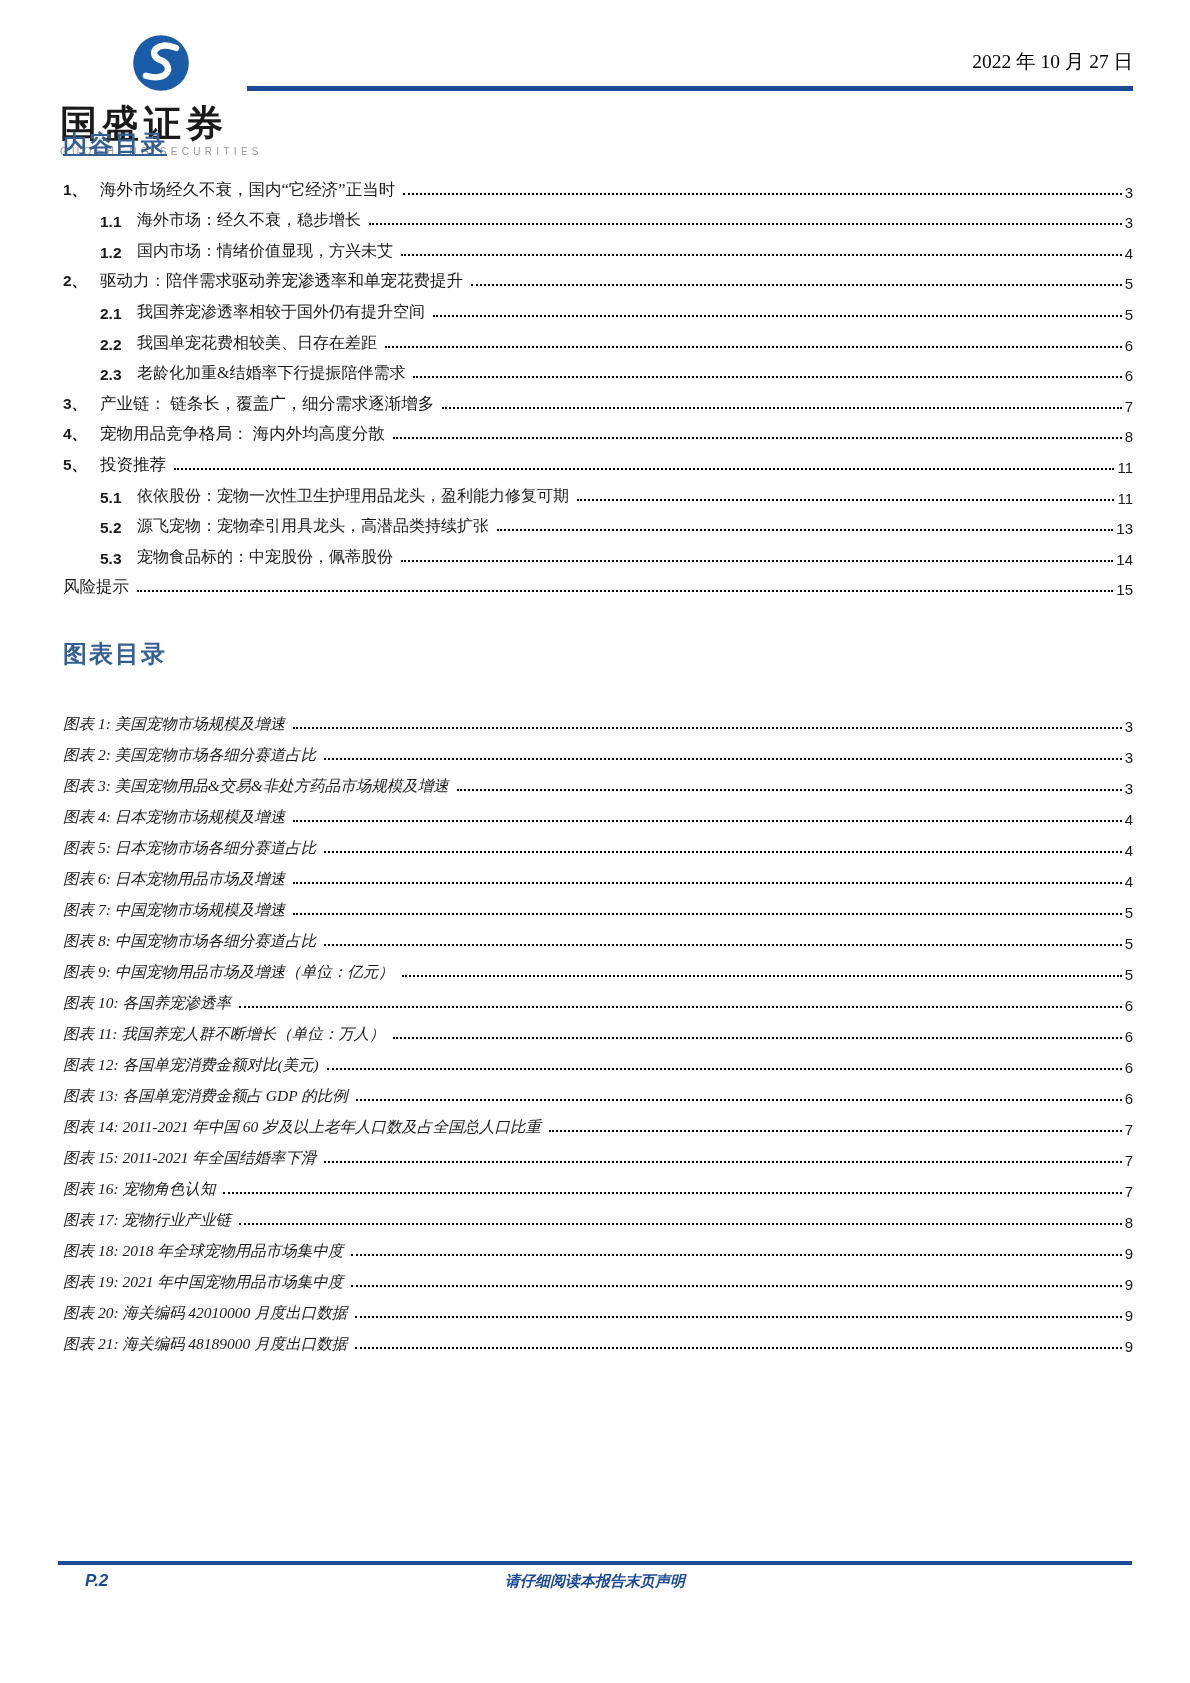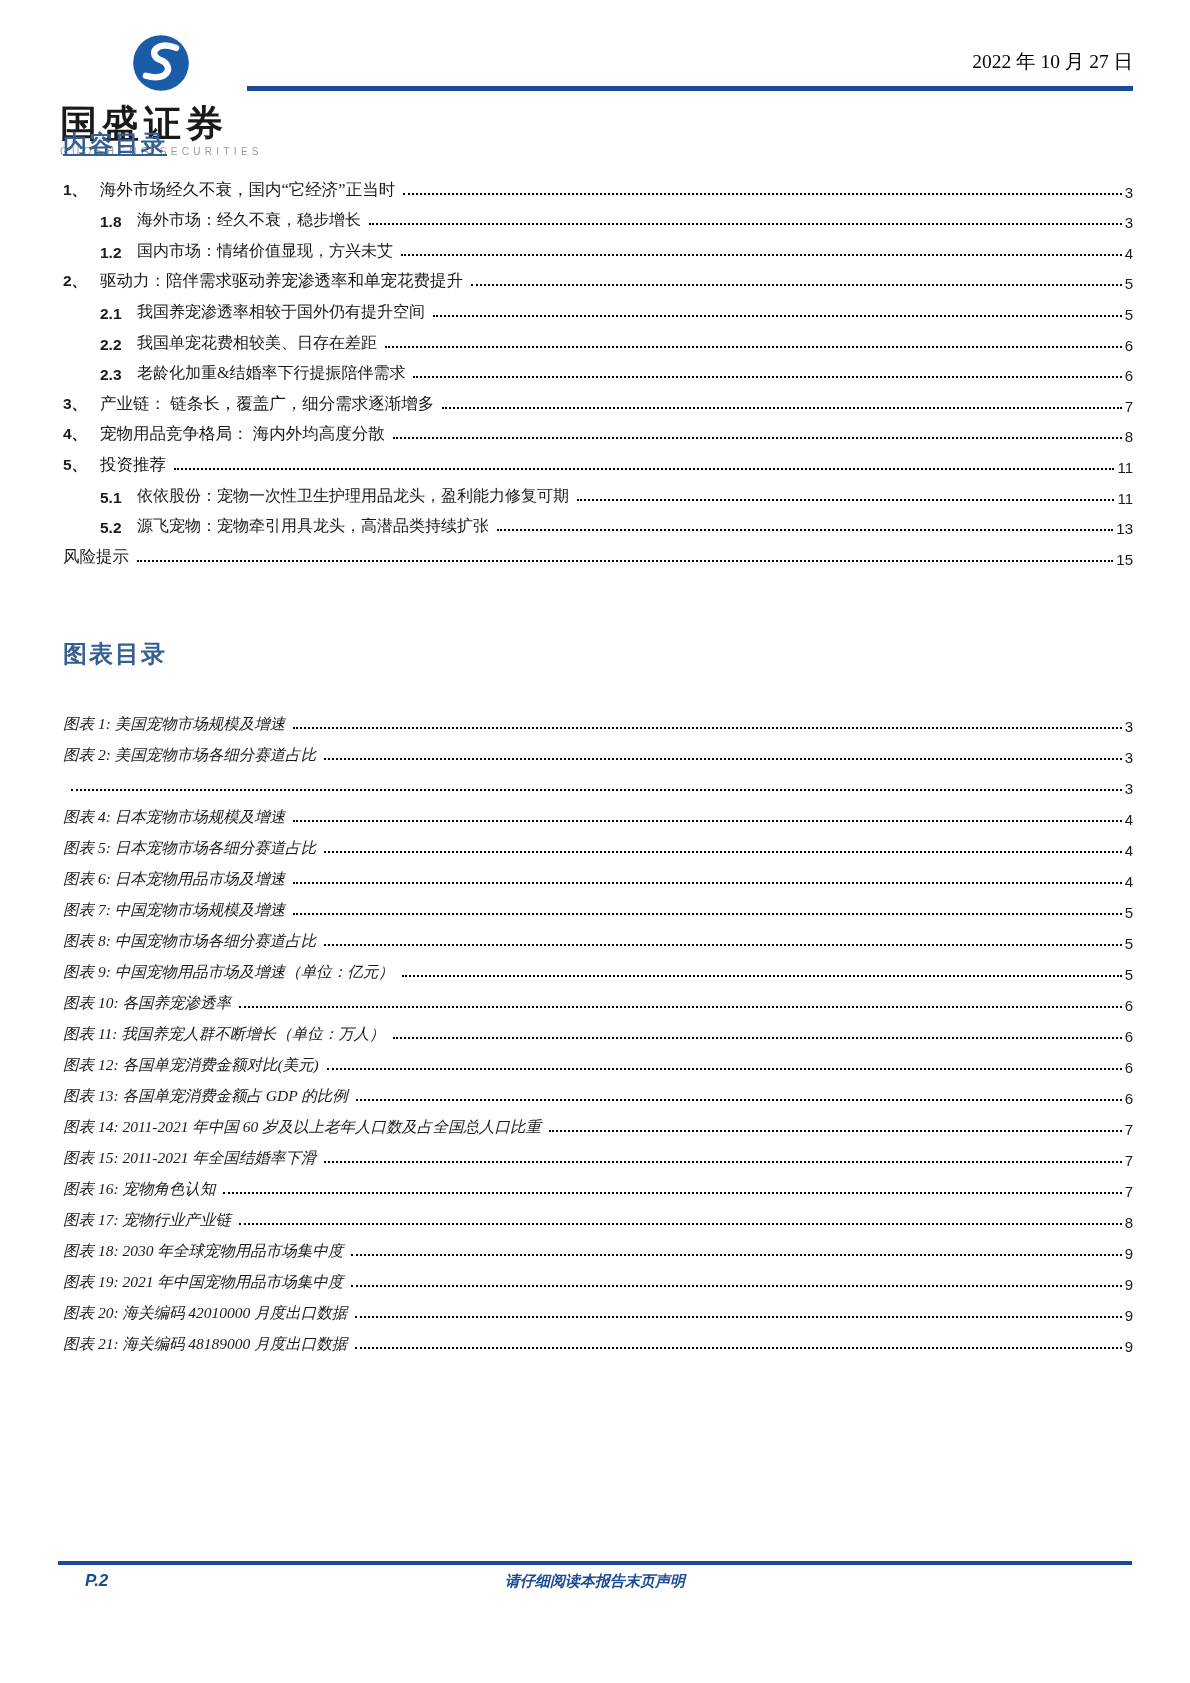"1.8" span.num { text: 1.8 -> 1.1 }
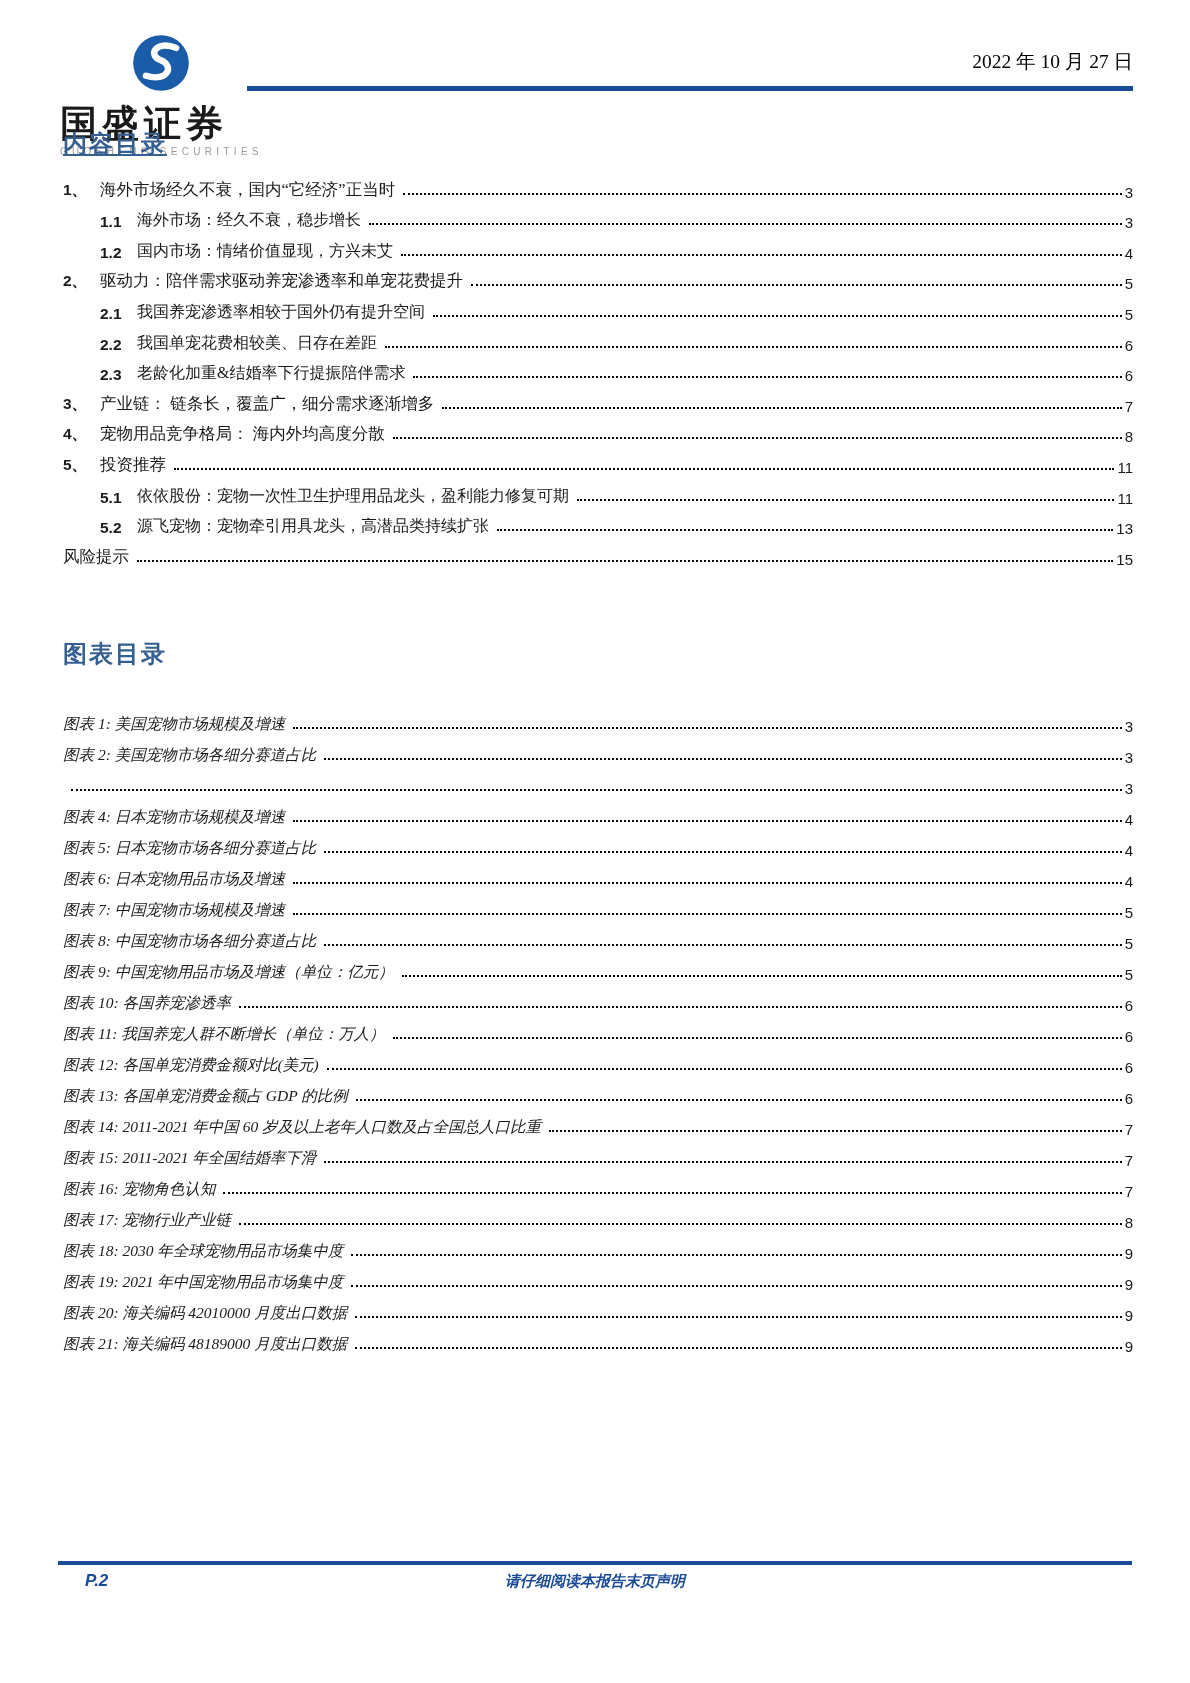"5.3" div.toc-row { html: none -> <div> <span>5.3</span> <span>宠物食品标的：中宠股份，佩蒂股份</span> <span></span> <span>14</span> </div> }
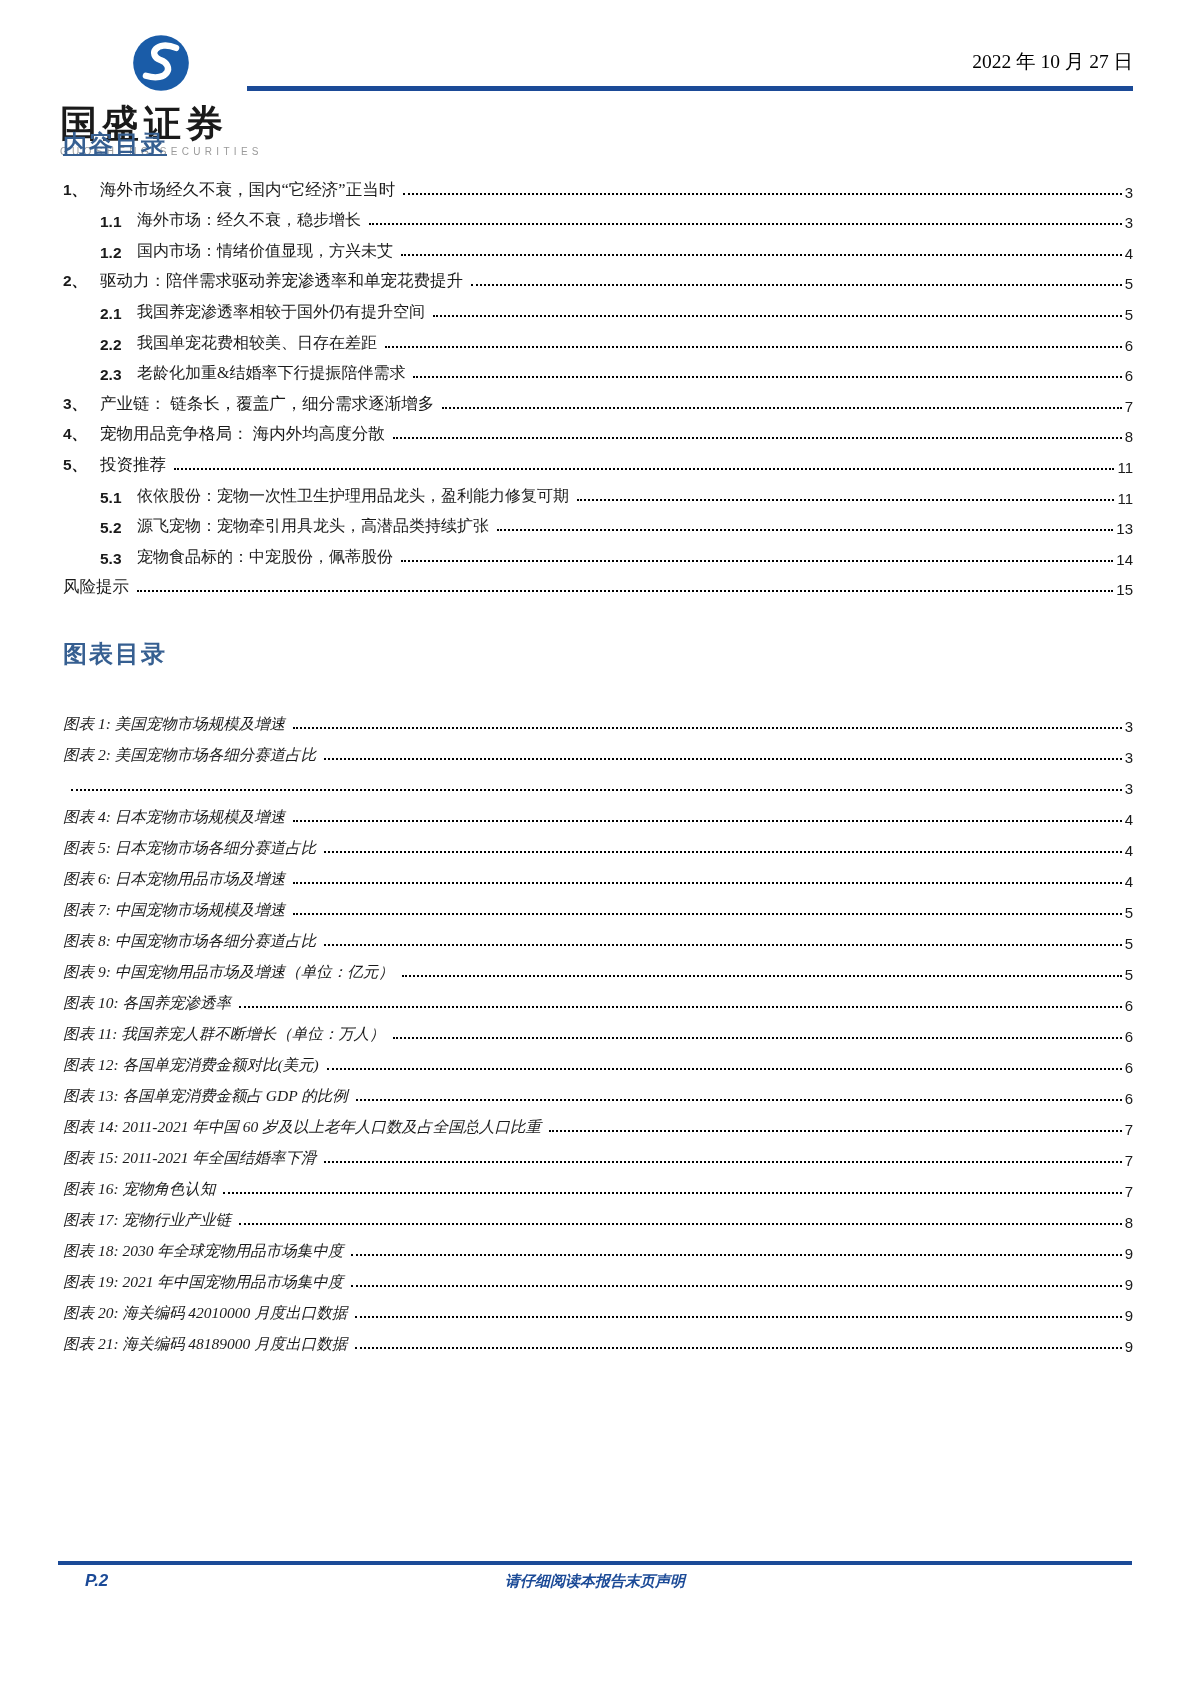"图表 3: 美国宠物用品&交易&非处方药品市场规模及增速" span.txt { html: none -> <span>图表 3: 美国宠物用品&amp;交易&amp;非处方药品市场规模及增速</span> }
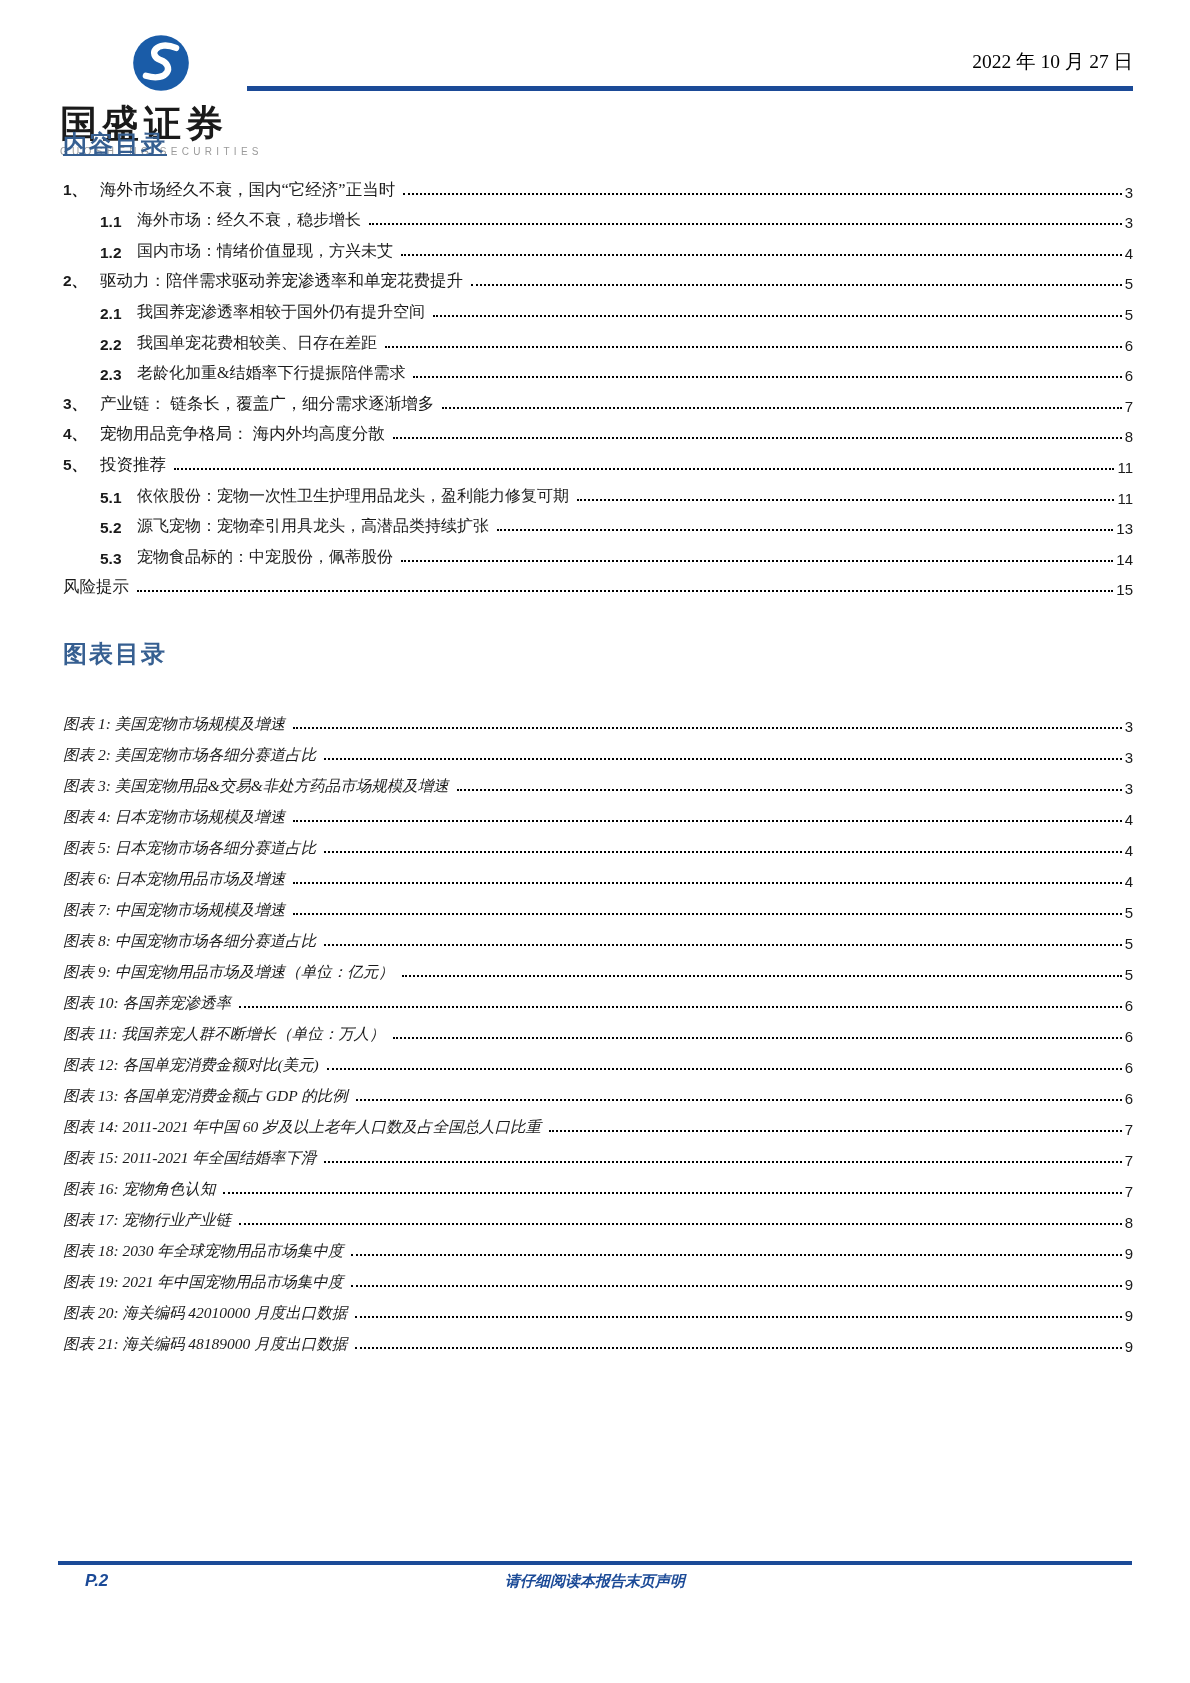"图表 18: 2030 年全球宠物用品市场集中度" span.txt { text: 2030 -> 2018 }
